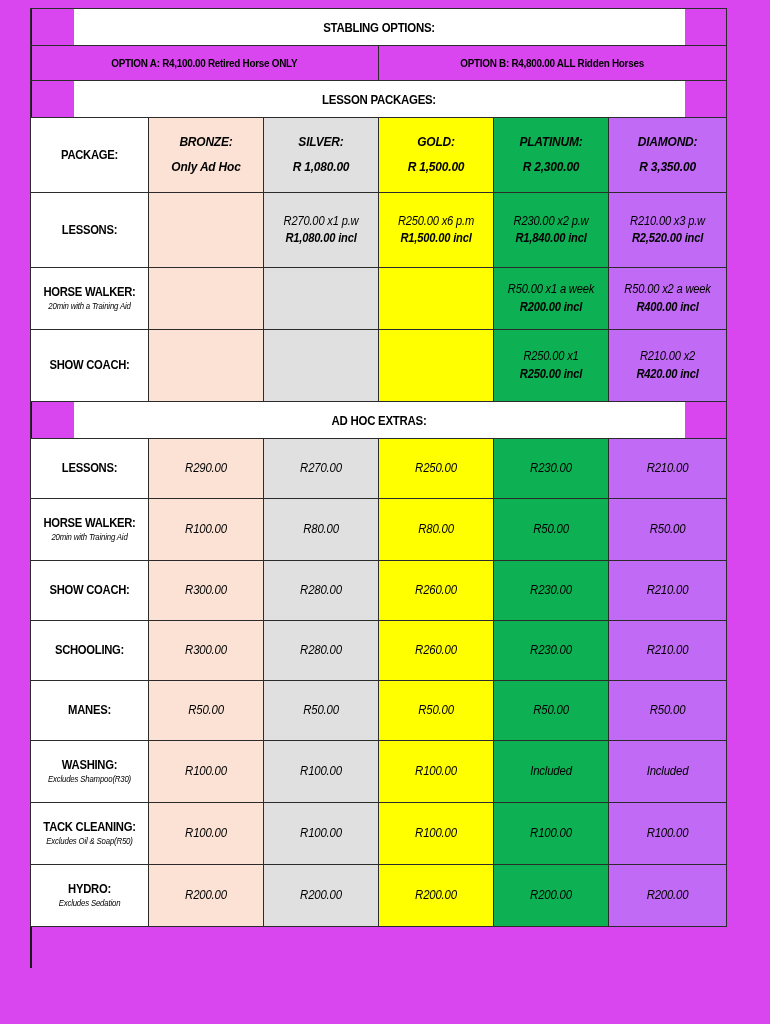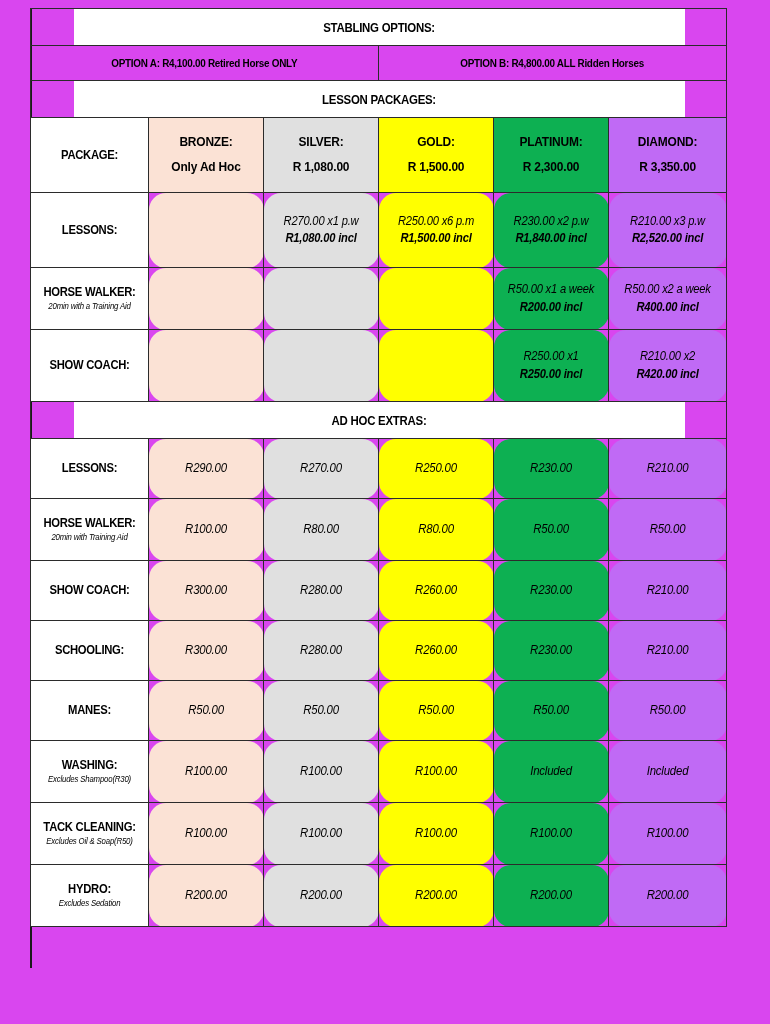"BRONZE:" .pkg-head { font-style: none -> italic }
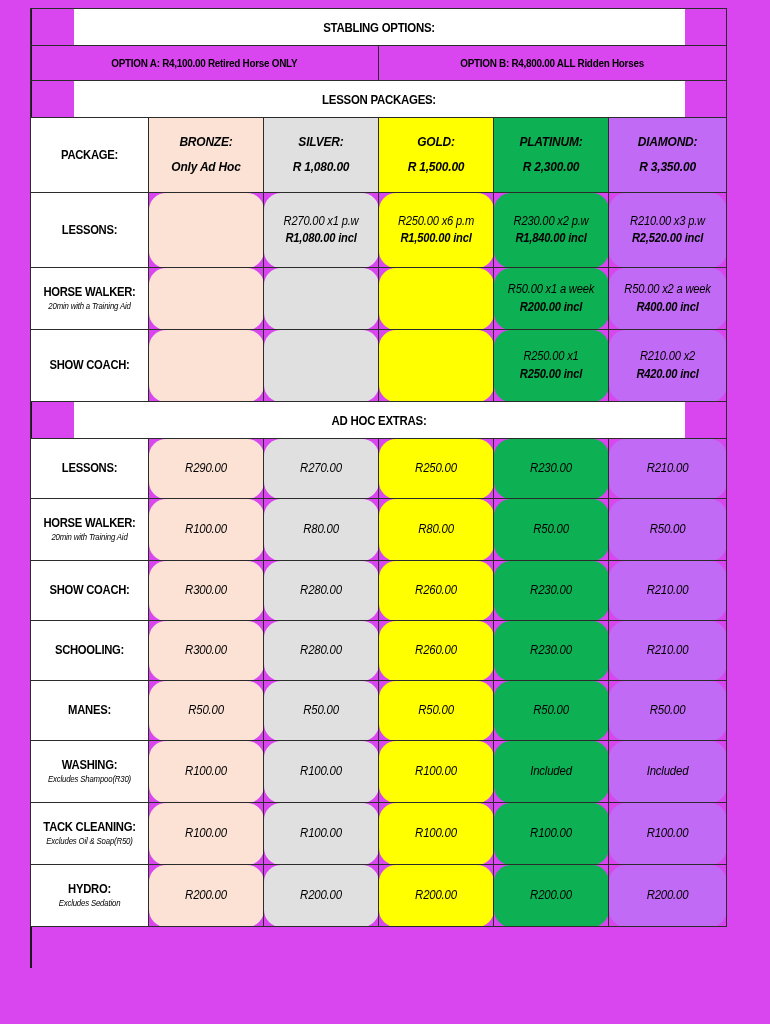"R270.00 x1 p.w" .val { border-radius: 17px -> none }
